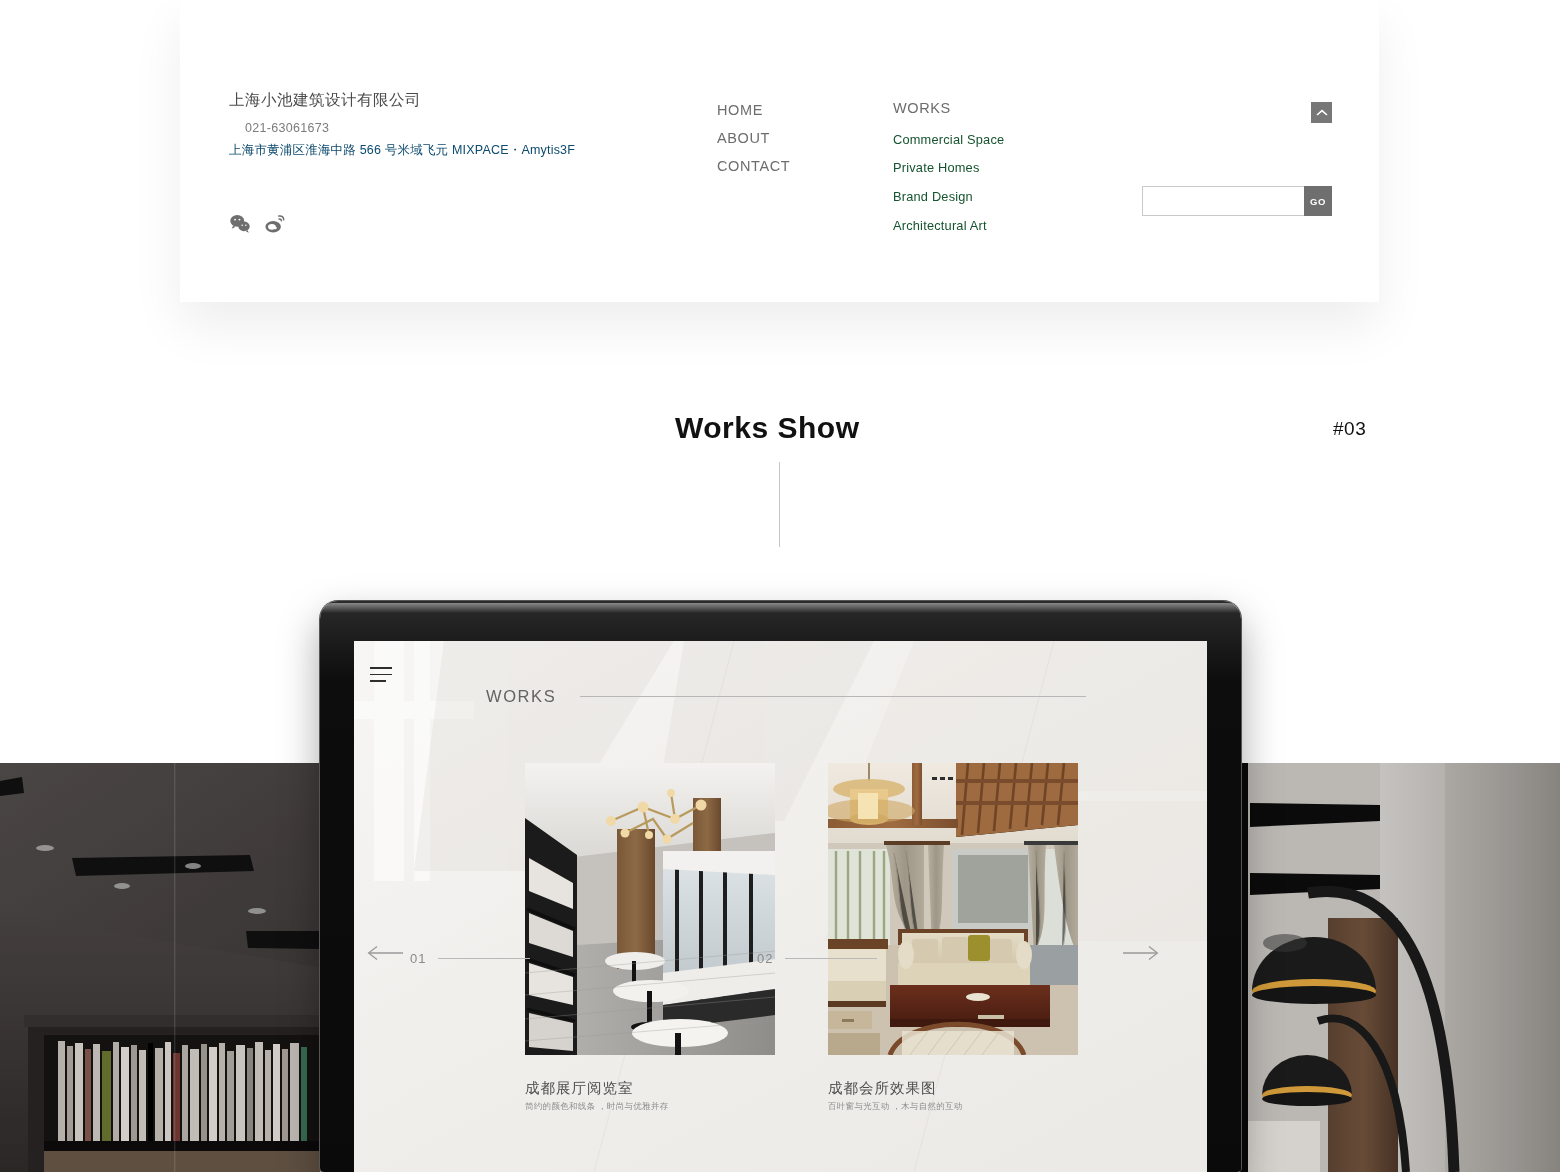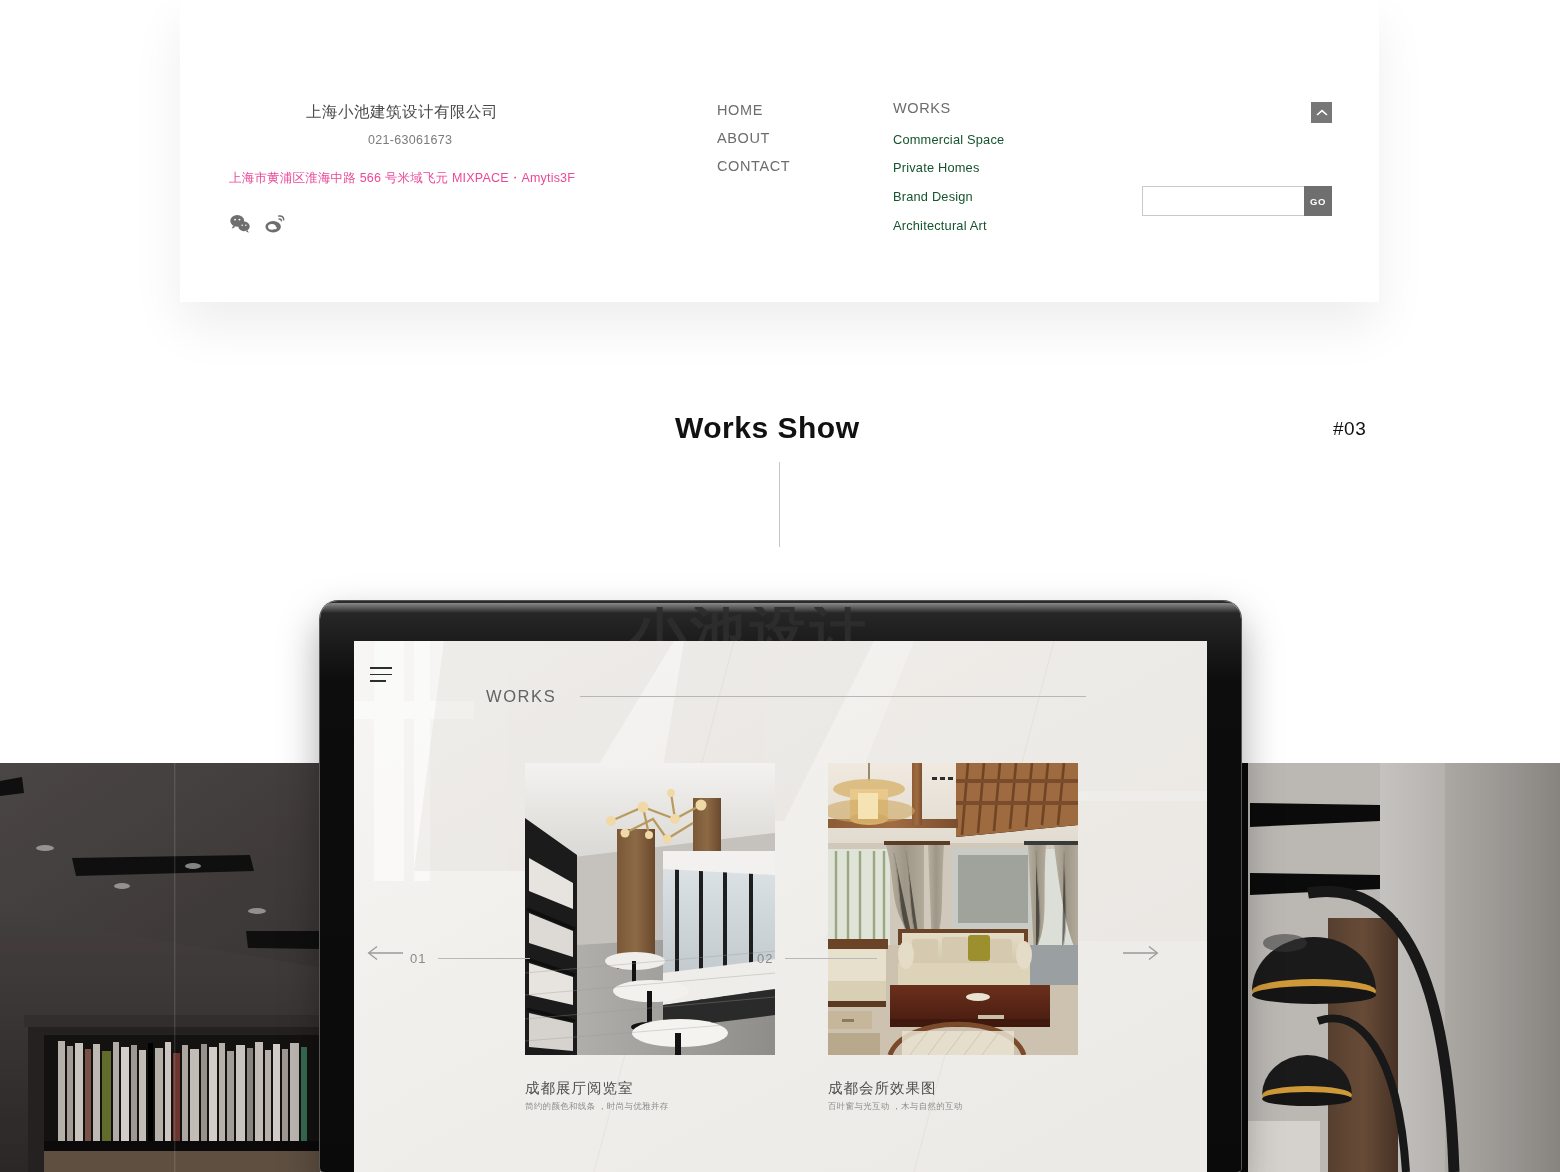"上海小池建筑设计有限公司" .company-block { text-align: center -> none; top: 104px -> 92px }
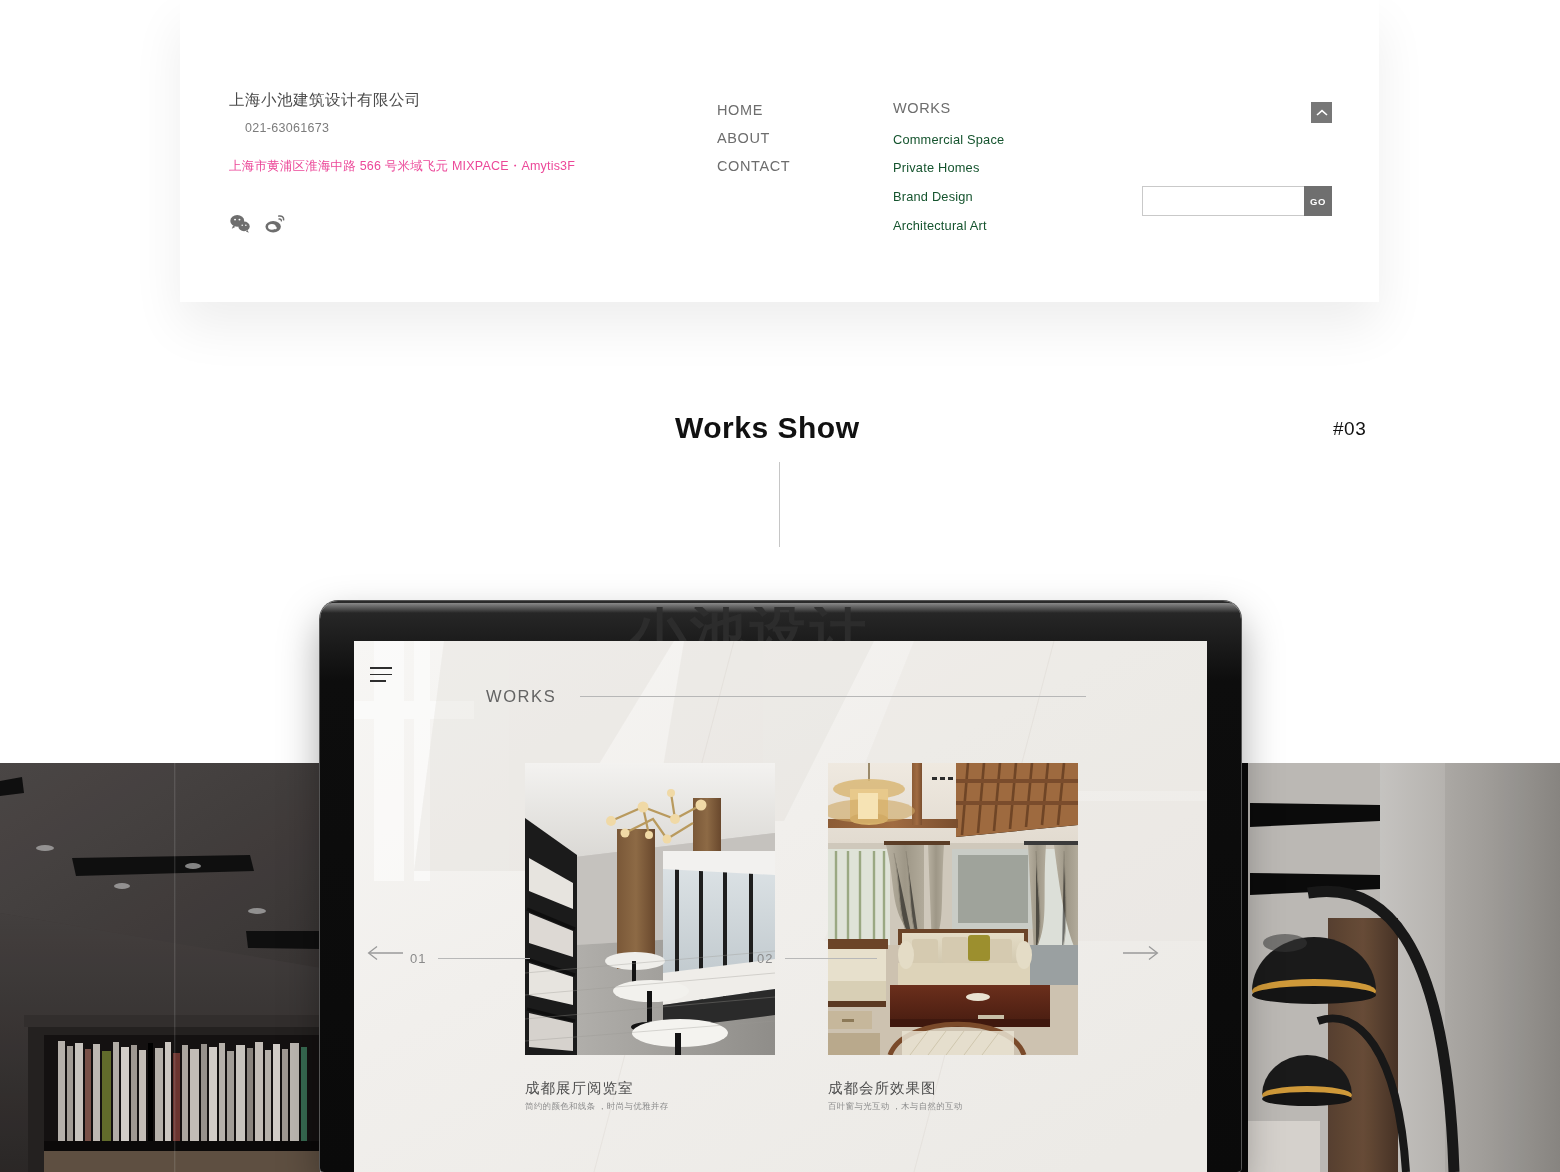"上海市黄浦区淮海中路 566 号米域飞元 MIXPACE・Amytis3F" .company-addr { color: #ec4899 -> #0c4a6e; margin-top: 26px -> 10px }
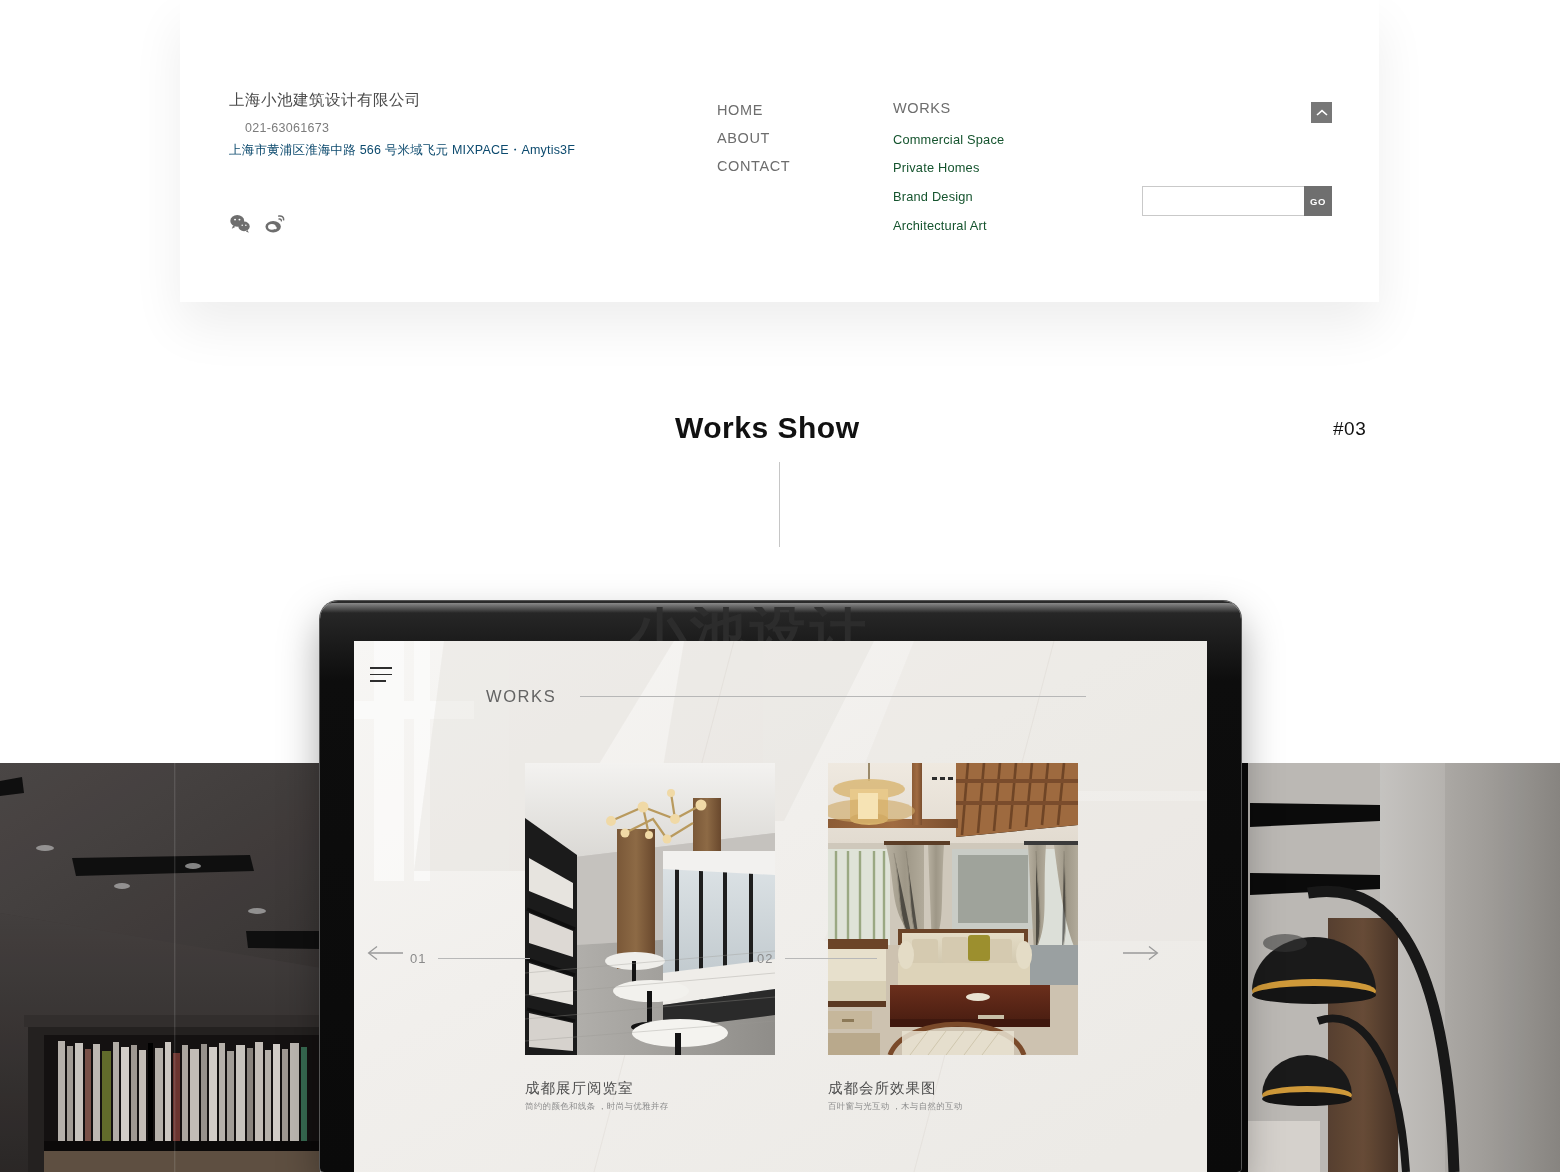"小池设计" div.device-ghost { html: <div>小池设计</div> -> none }
